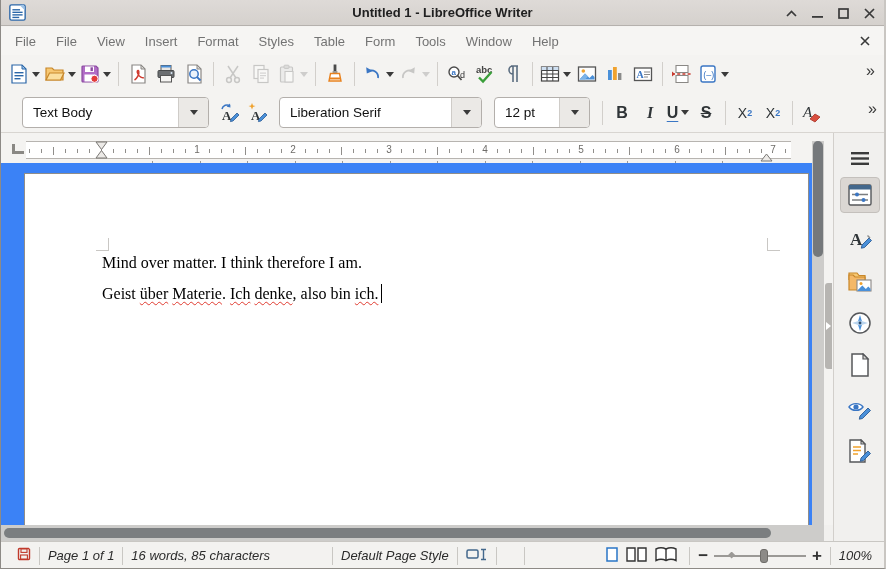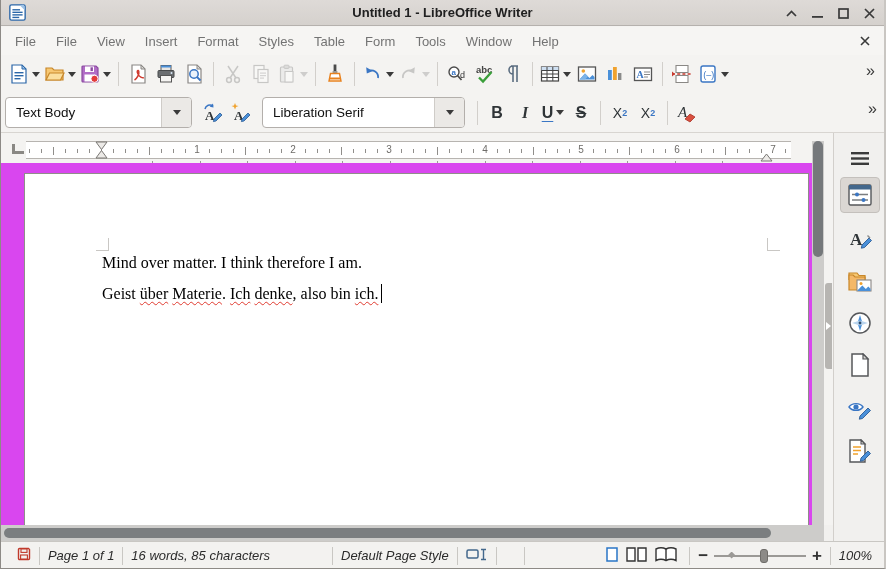"Text Body" #fmt-toolbar { padding-left: 4px -> 21px }
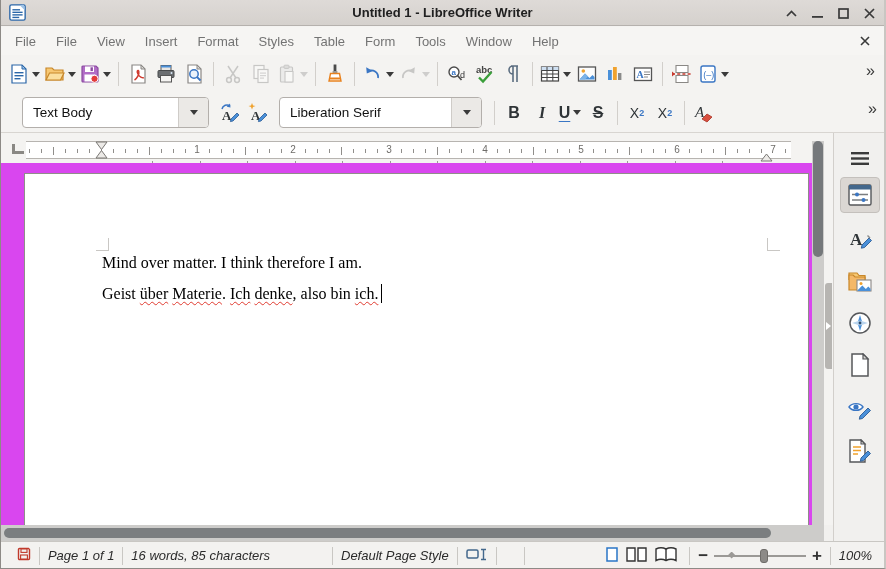"12 pt" div.combo { html: none -> <div> <span>12 pt</span> <span> <span></span> </span> </div> }
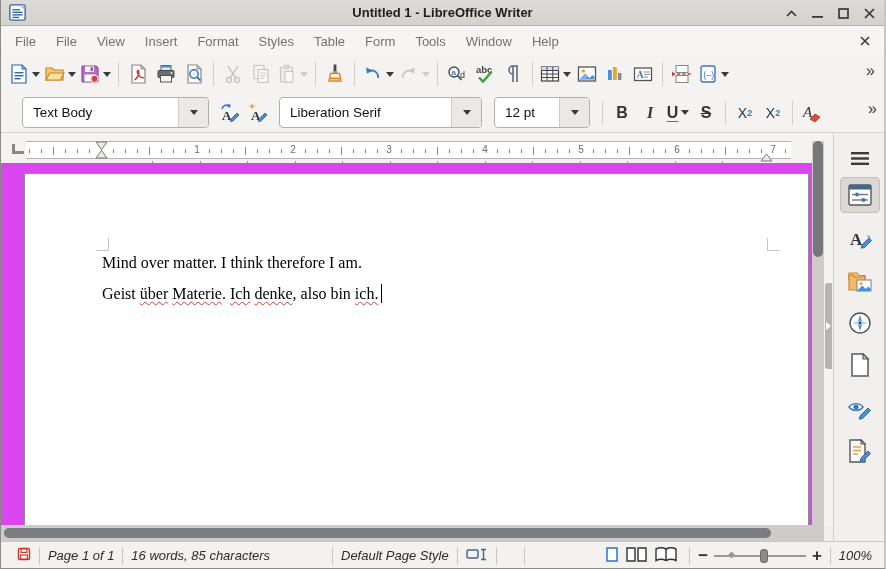"Mind over matter. I think" #doc-area { background: #d946ef -> #3b82f6 }
